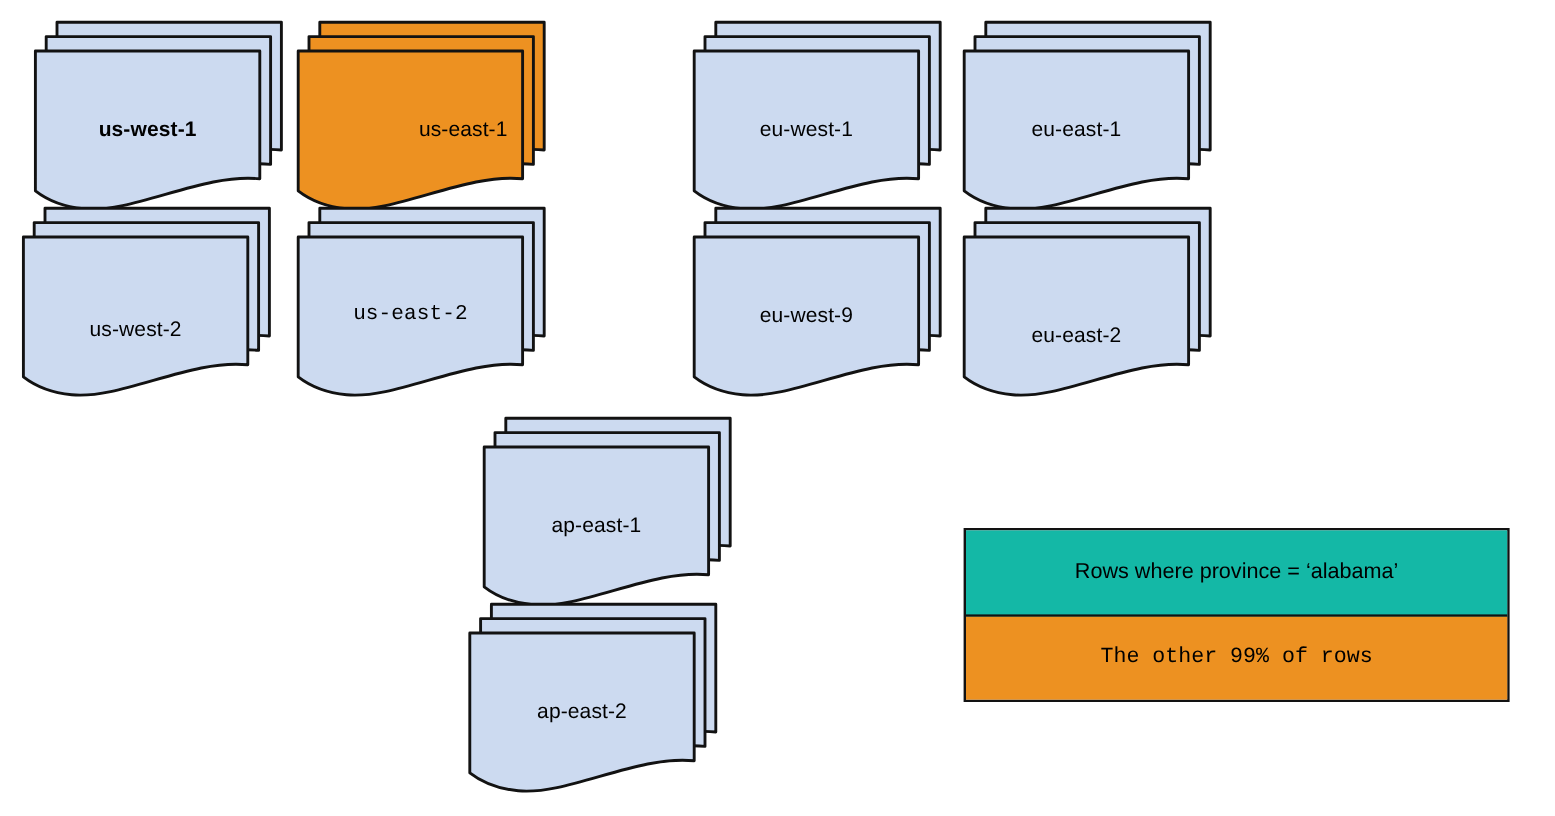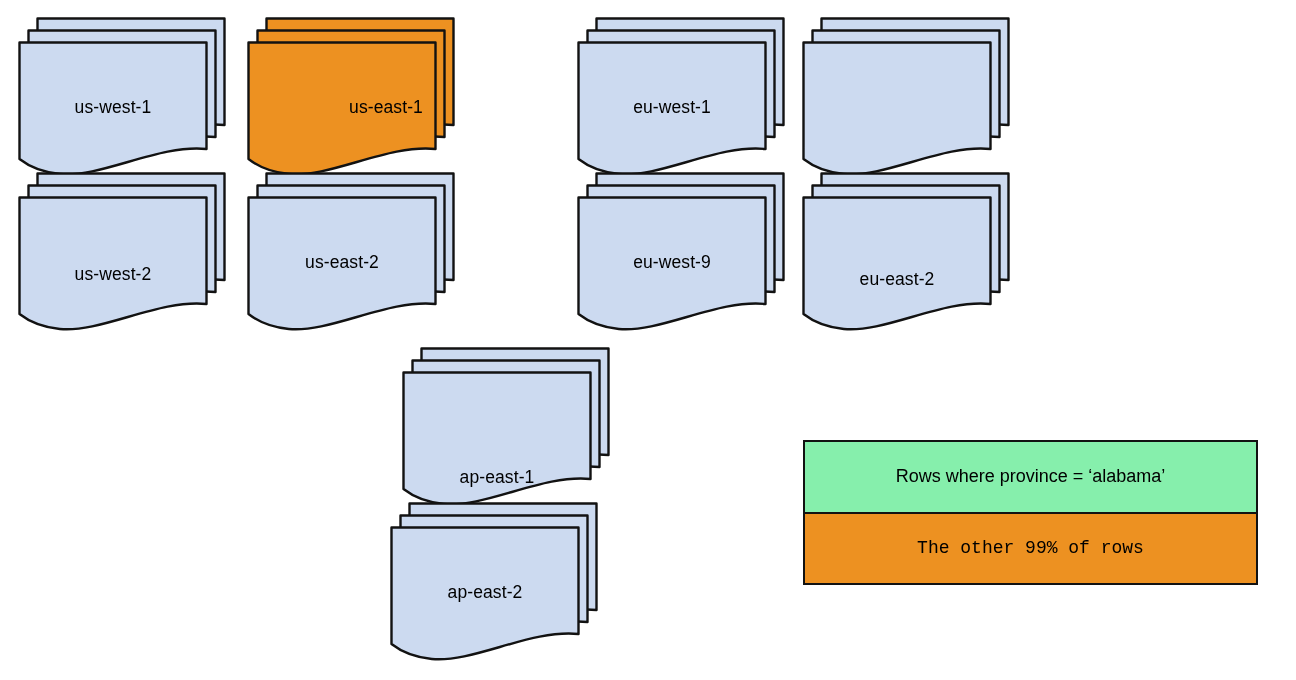"us-west-1" div.doc-stack { font-weight: none -> bold; left: 18px -> 28px }
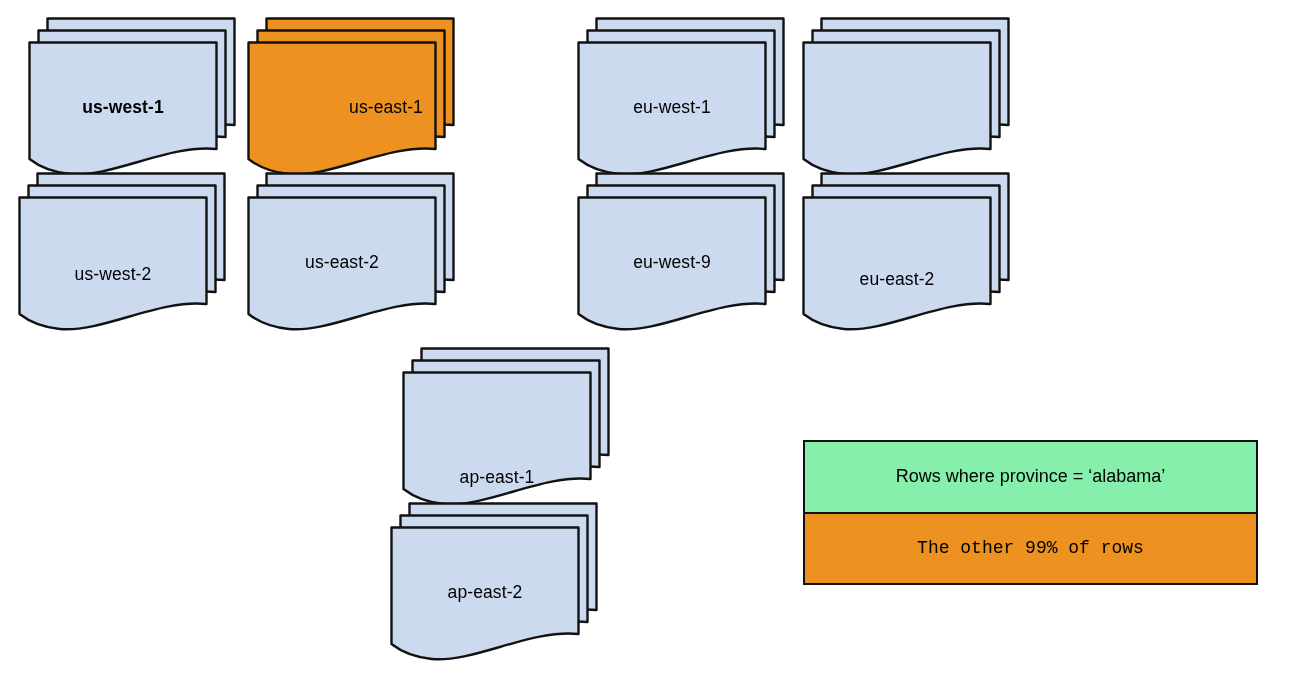"eu-east-1" div.doc-label { html: none -> <div>eu-east-1</div> }
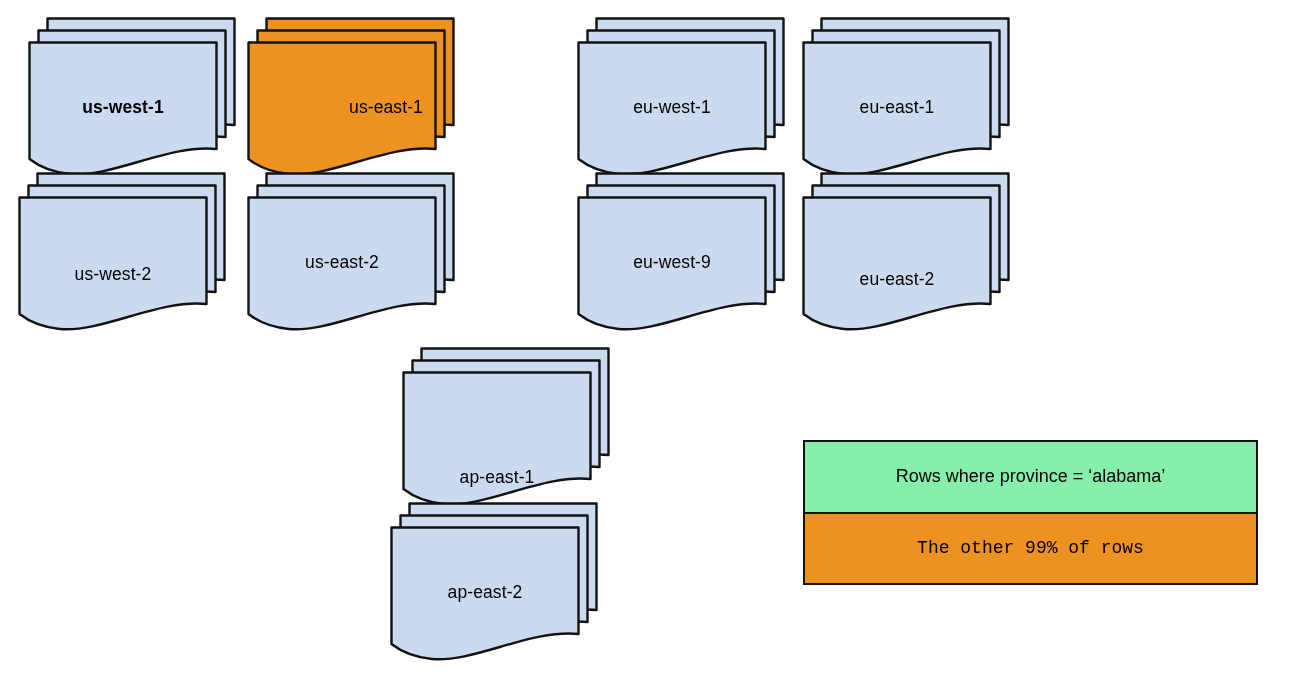"us-east-2" div.doc-label { font-family: none -> Liberation Mono, monospace }
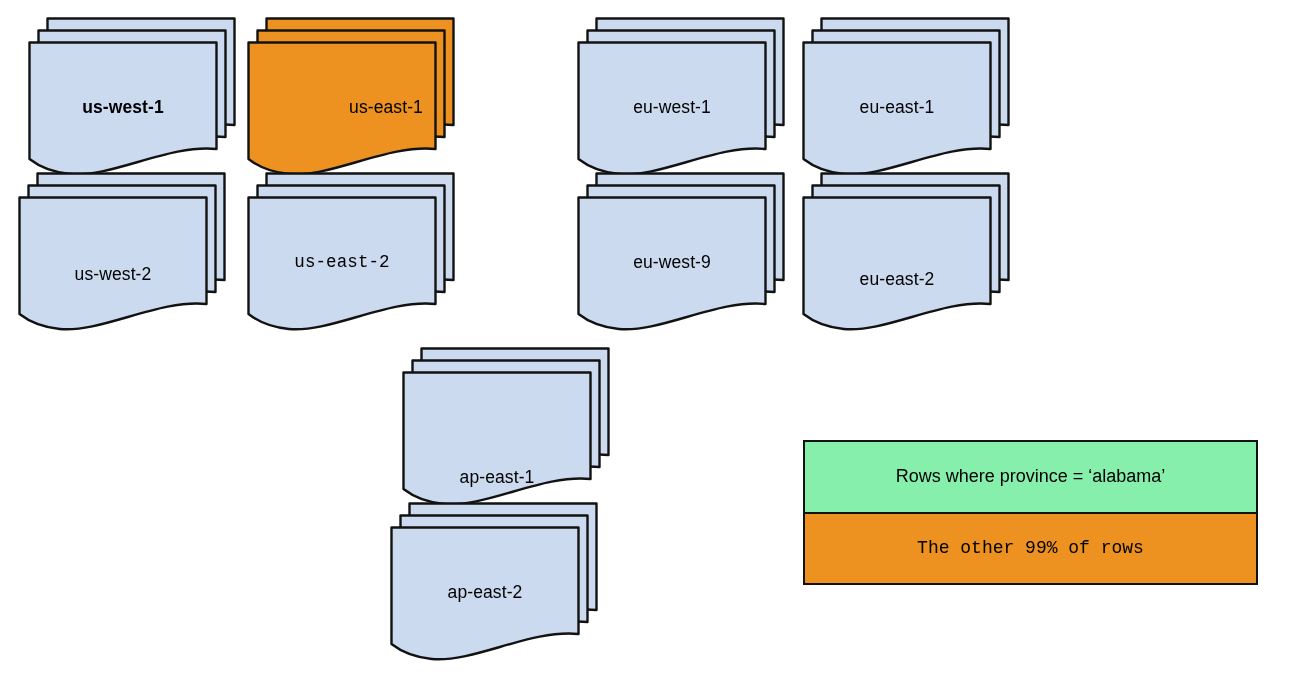"ap-east-1" div.doc-label { margin-top: 40px -> none }
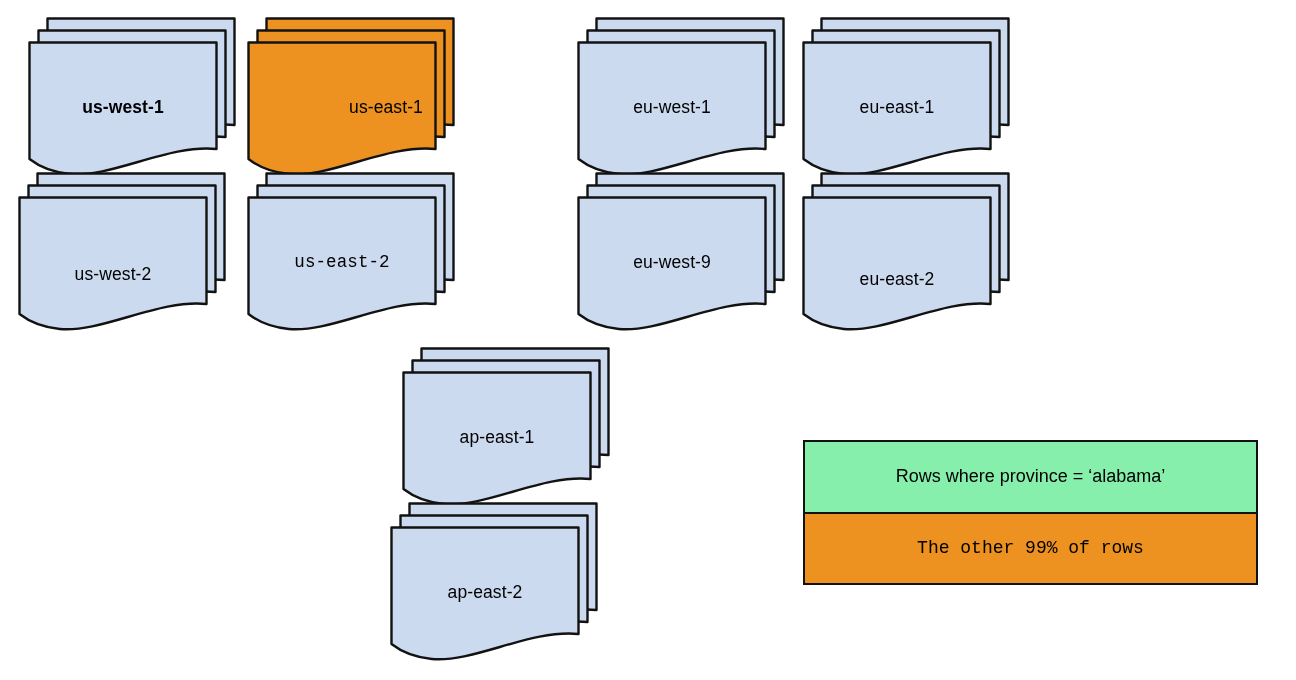"Rows where province = ‘alabama’" div.legend-row { background: #86efac -> #14b8a6 }
